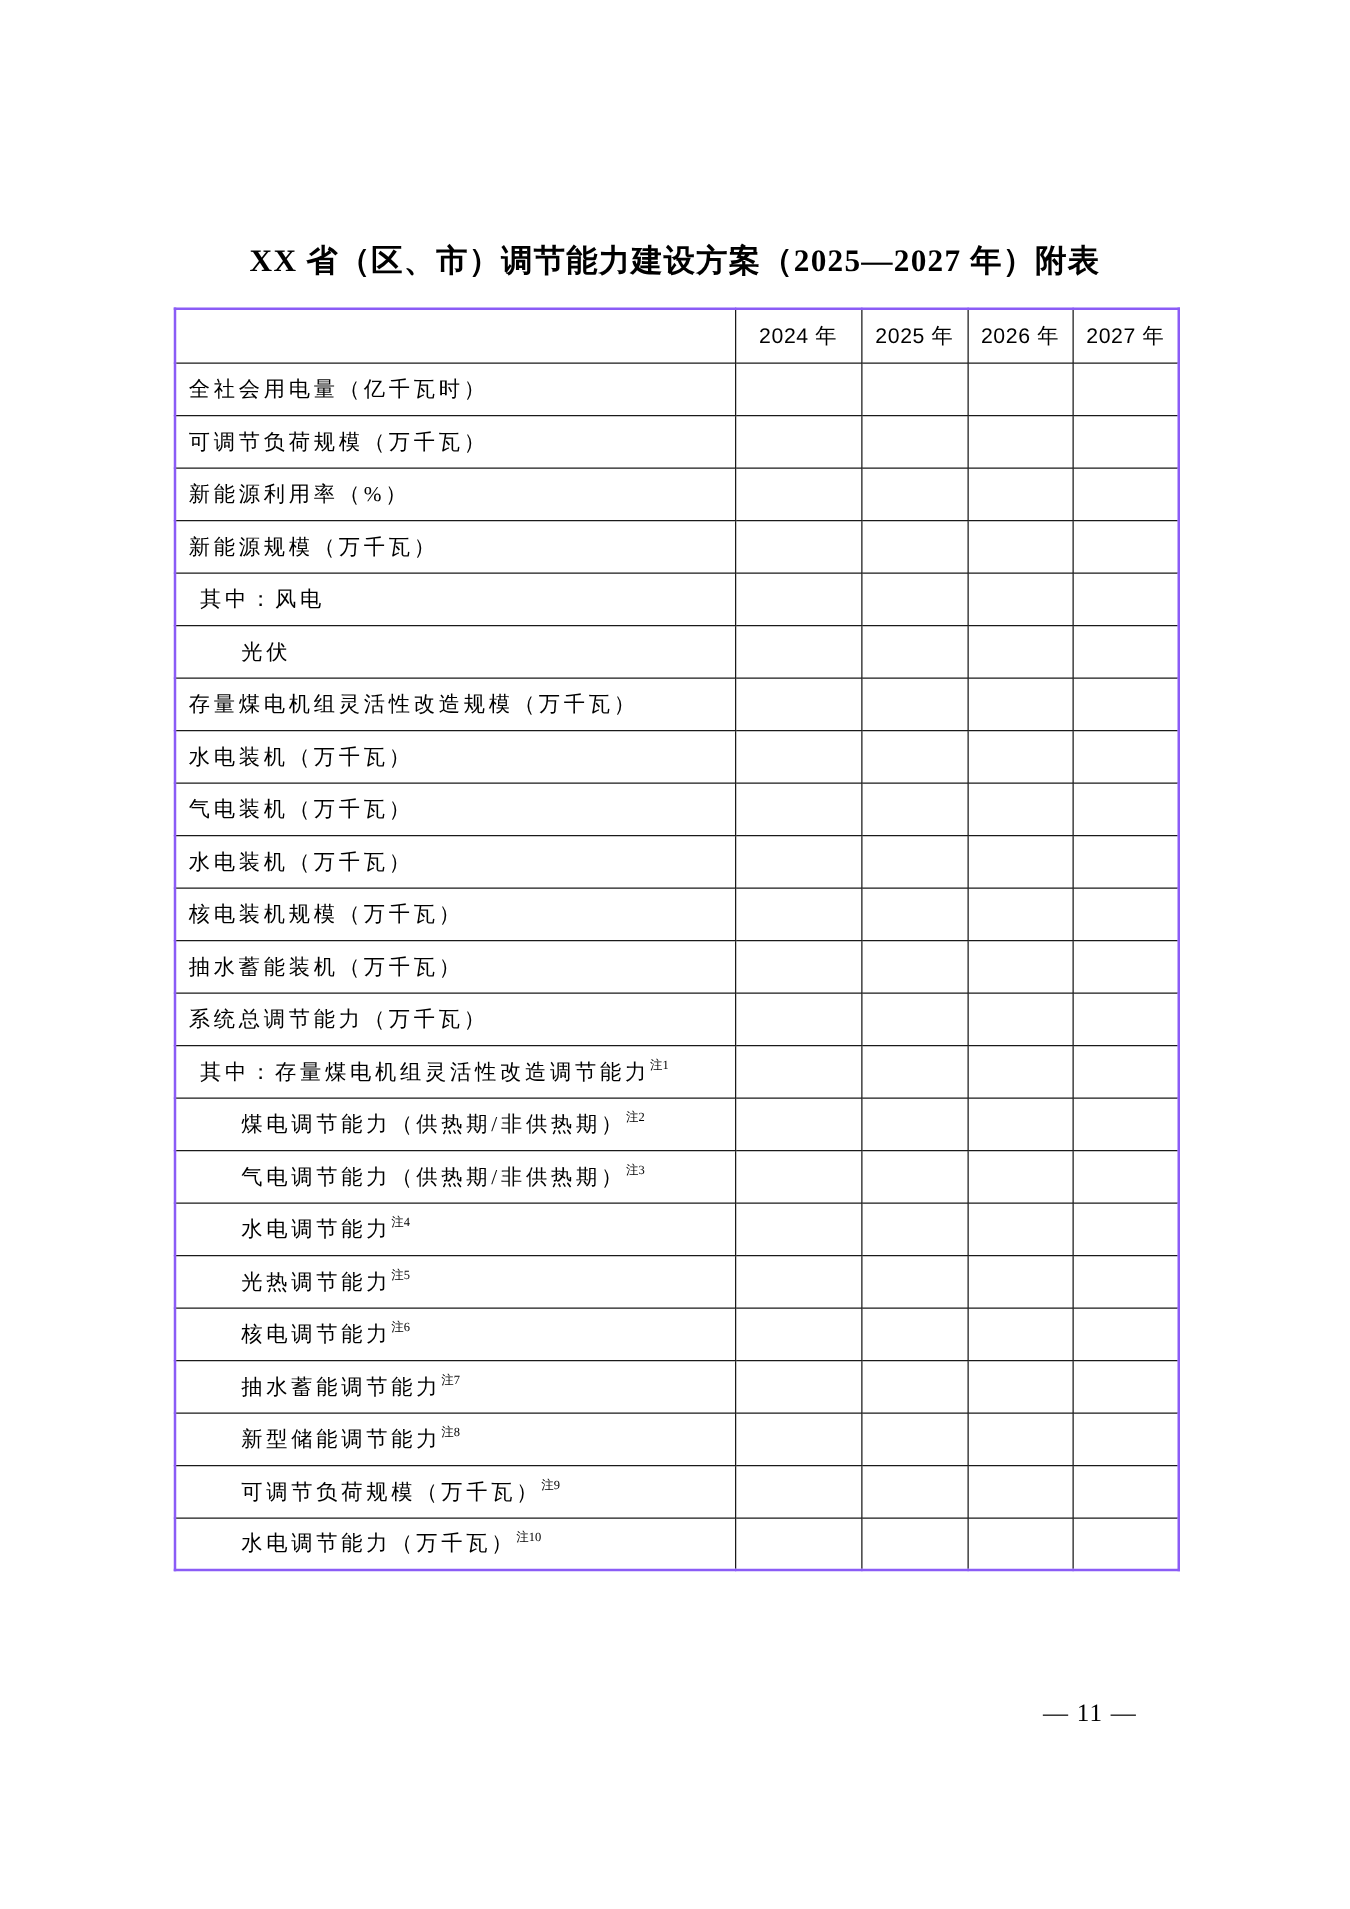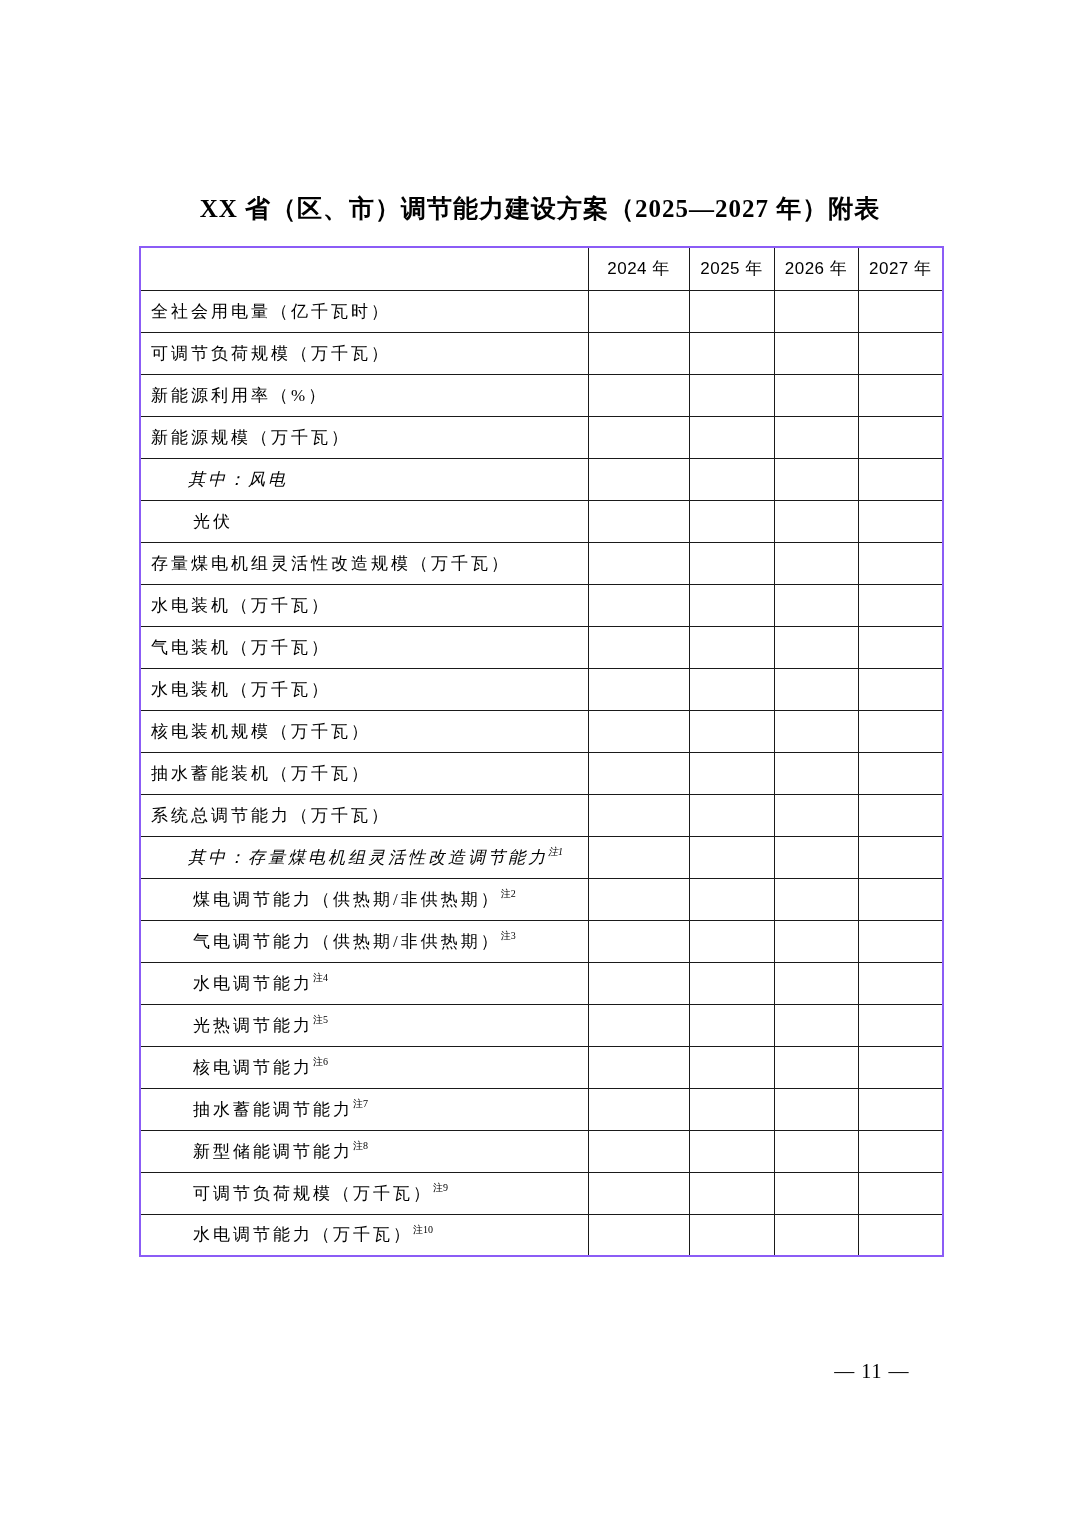"其中：风电" td.label-cell.indent-1 { font-style: italic -> none; padding-left: 47px -> 19px }
